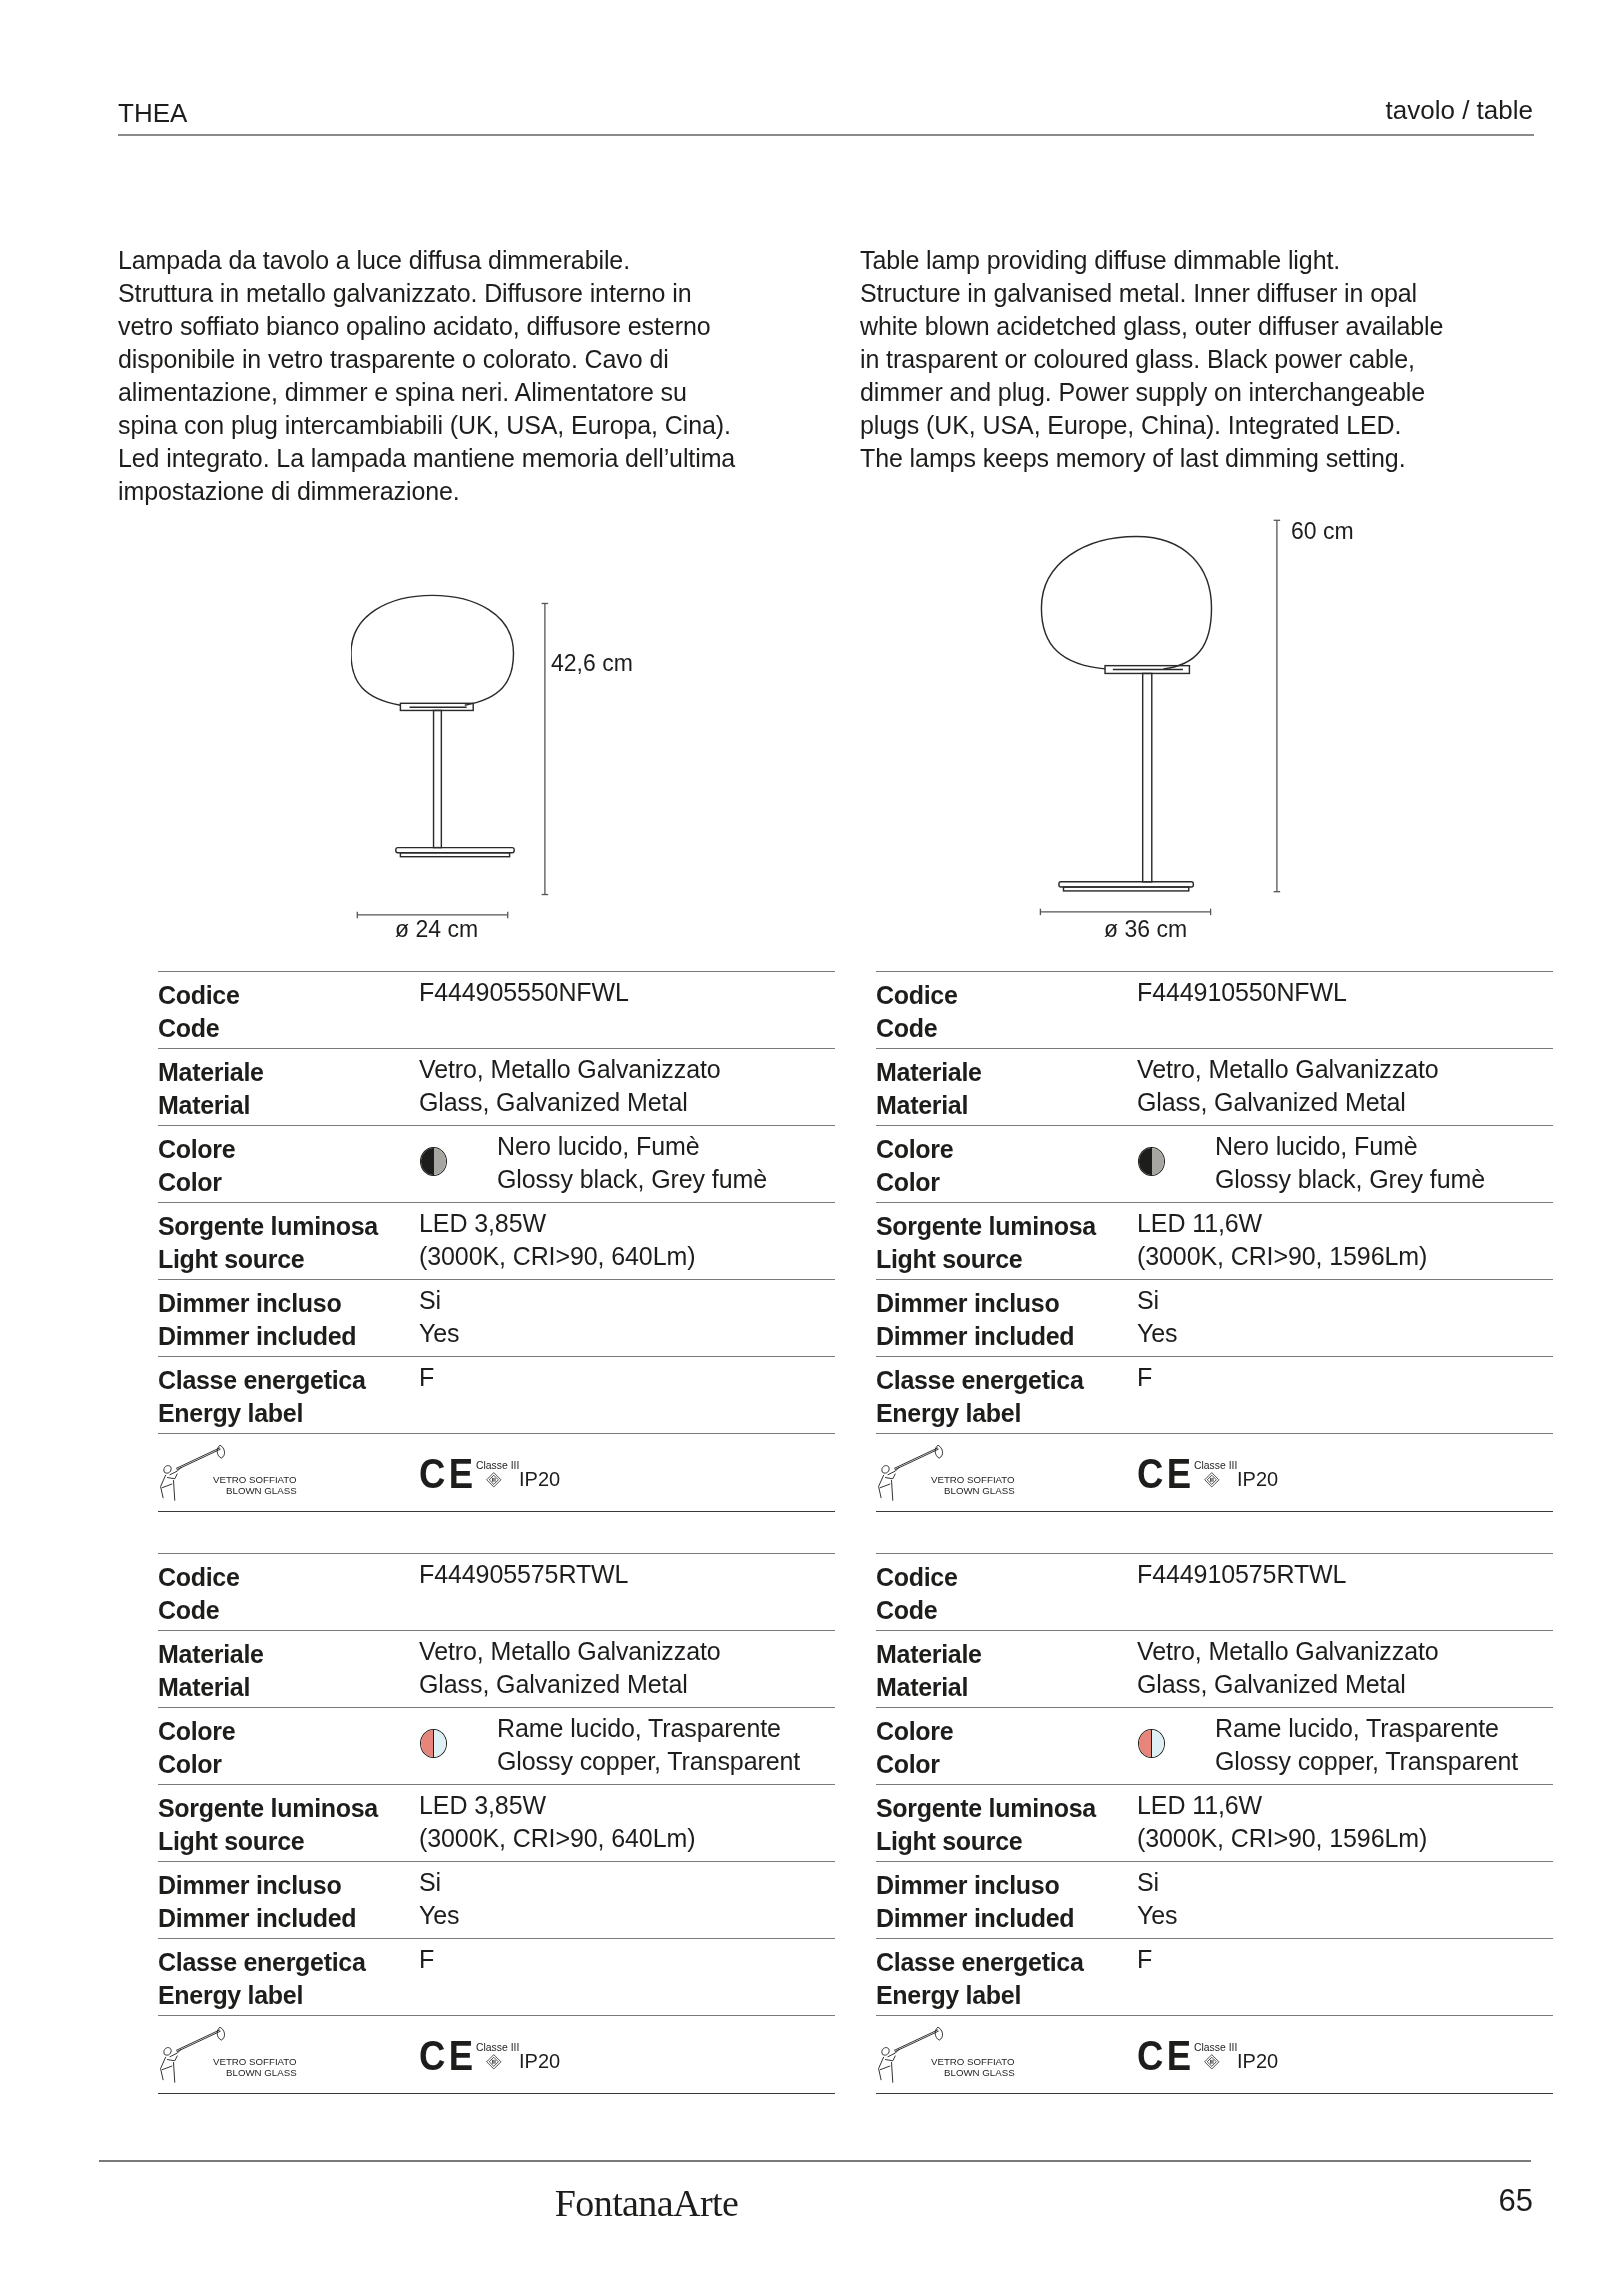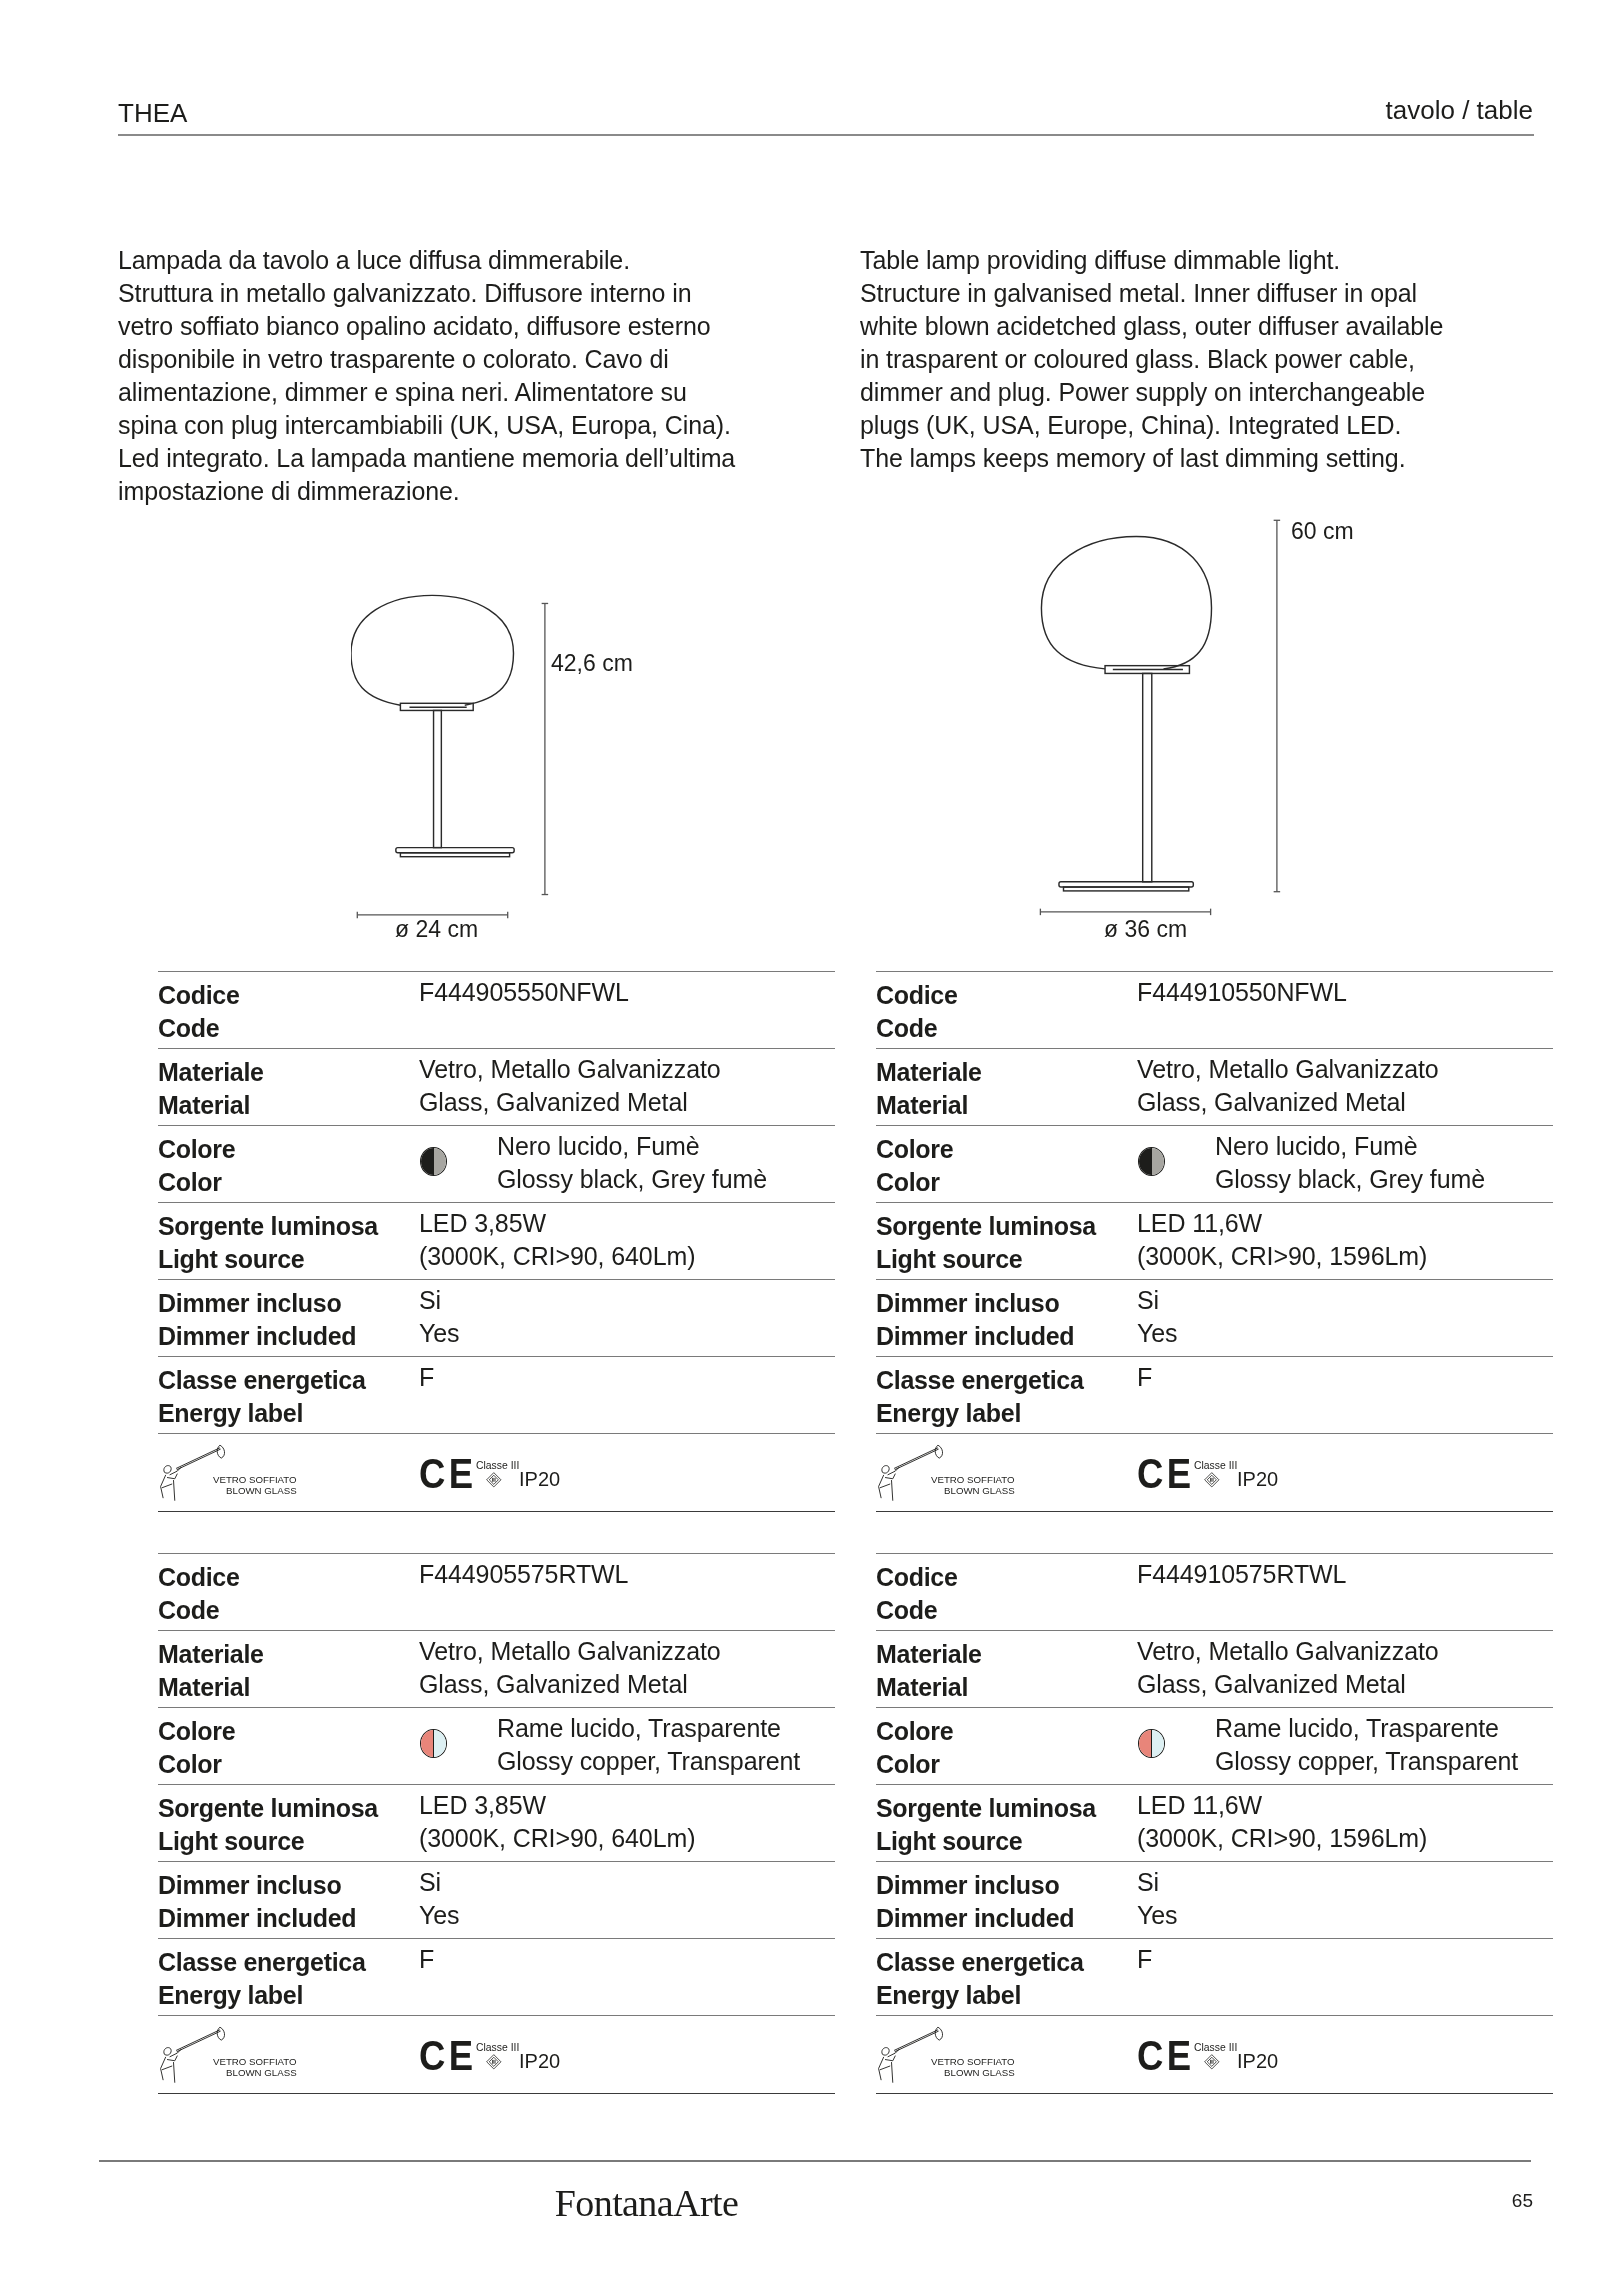"65" .page-num { font-size: 19px -> 31px }
